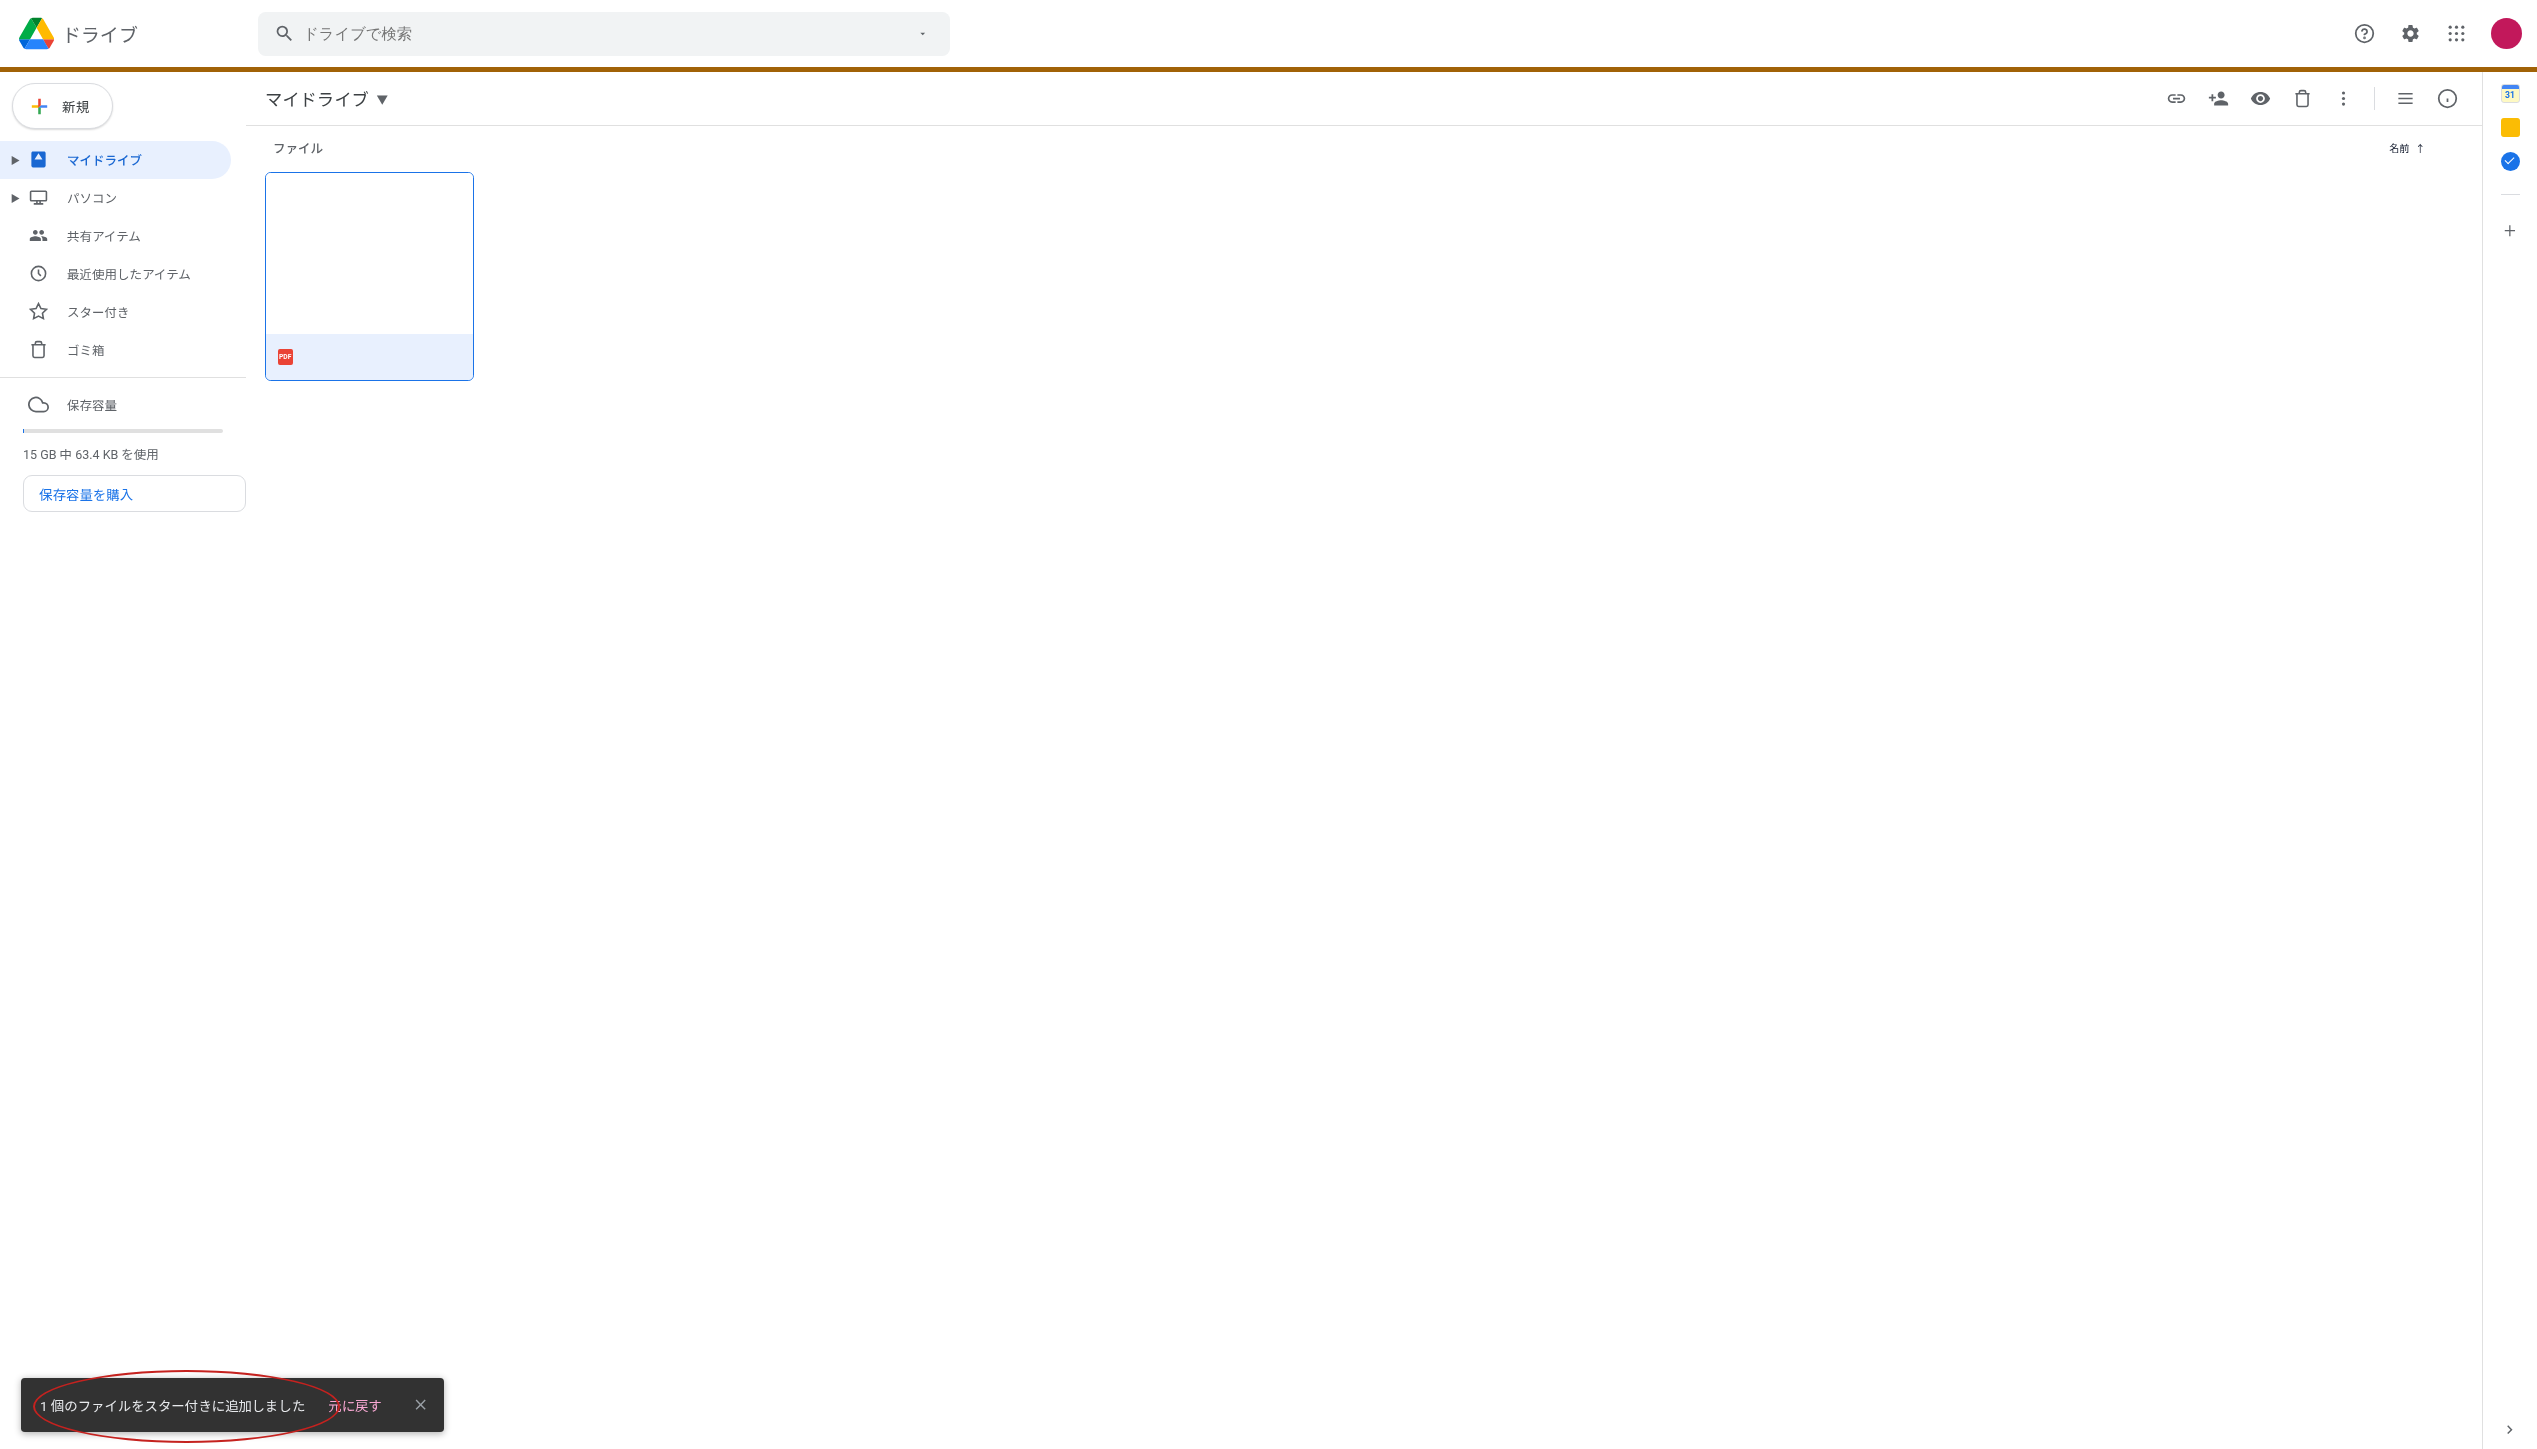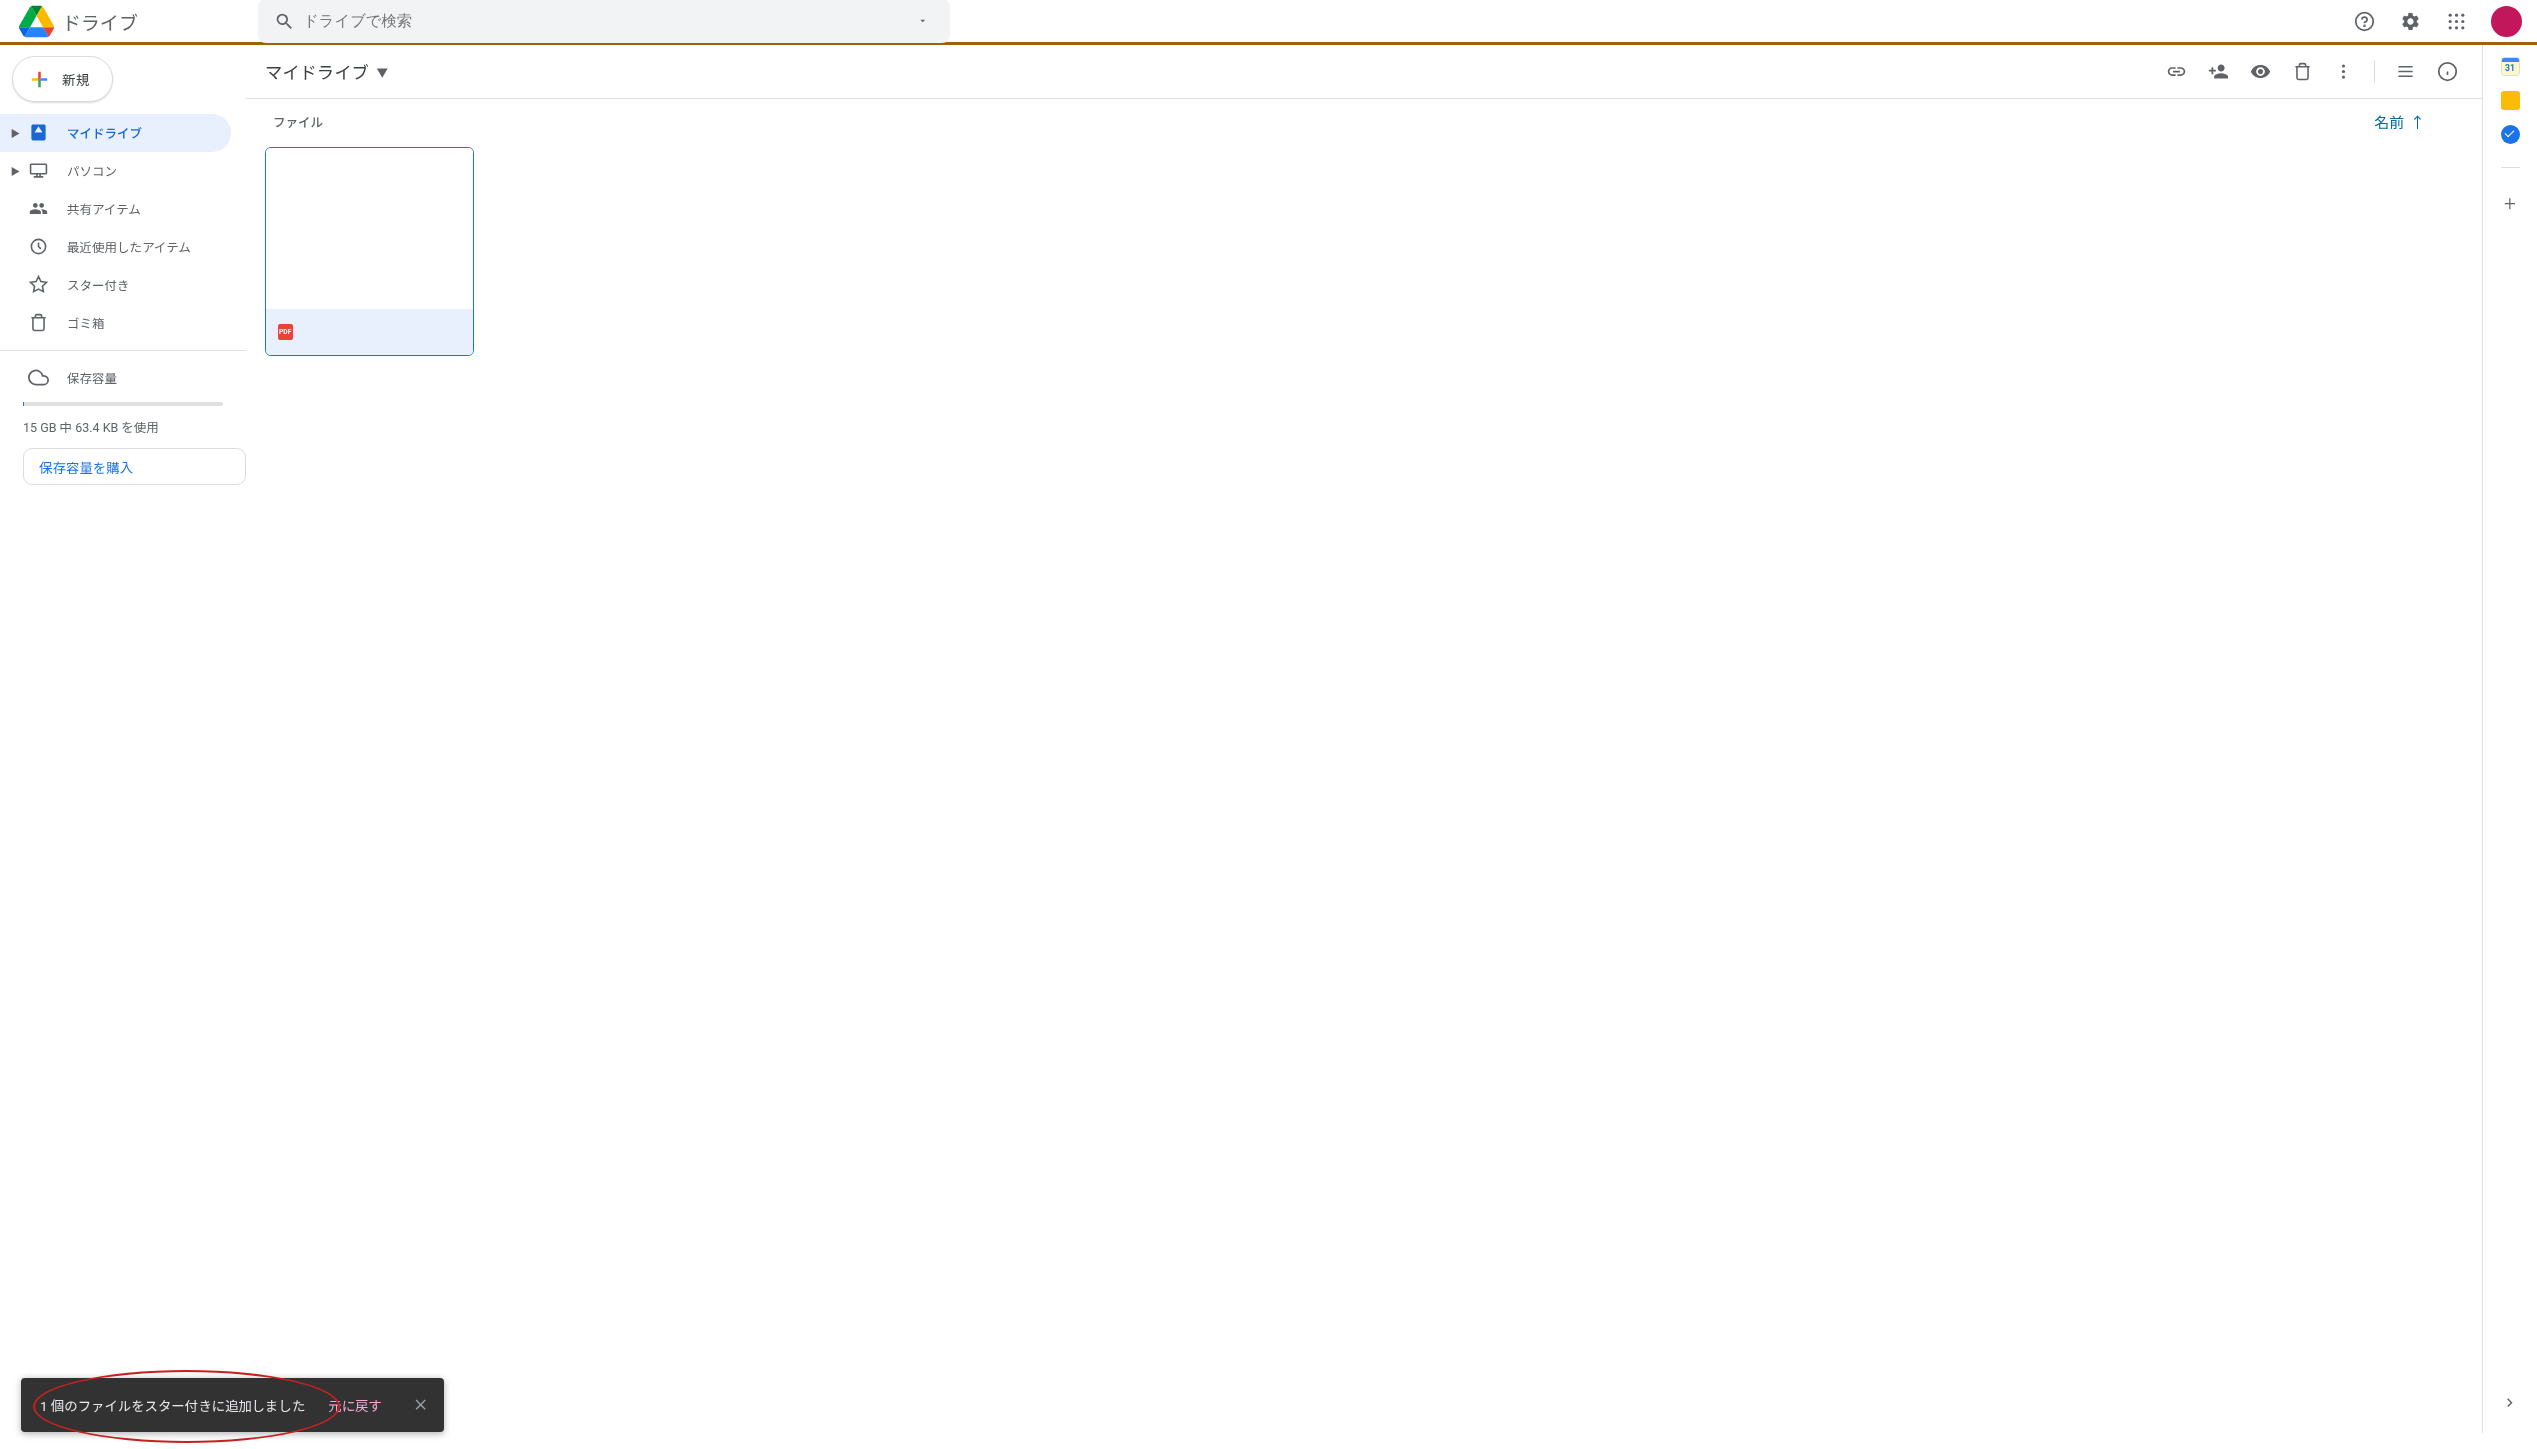"ドライブ" .header { border-bottom: 3px solid #a16207 -> 5px solid #a16207; height: 45px -> 72px }
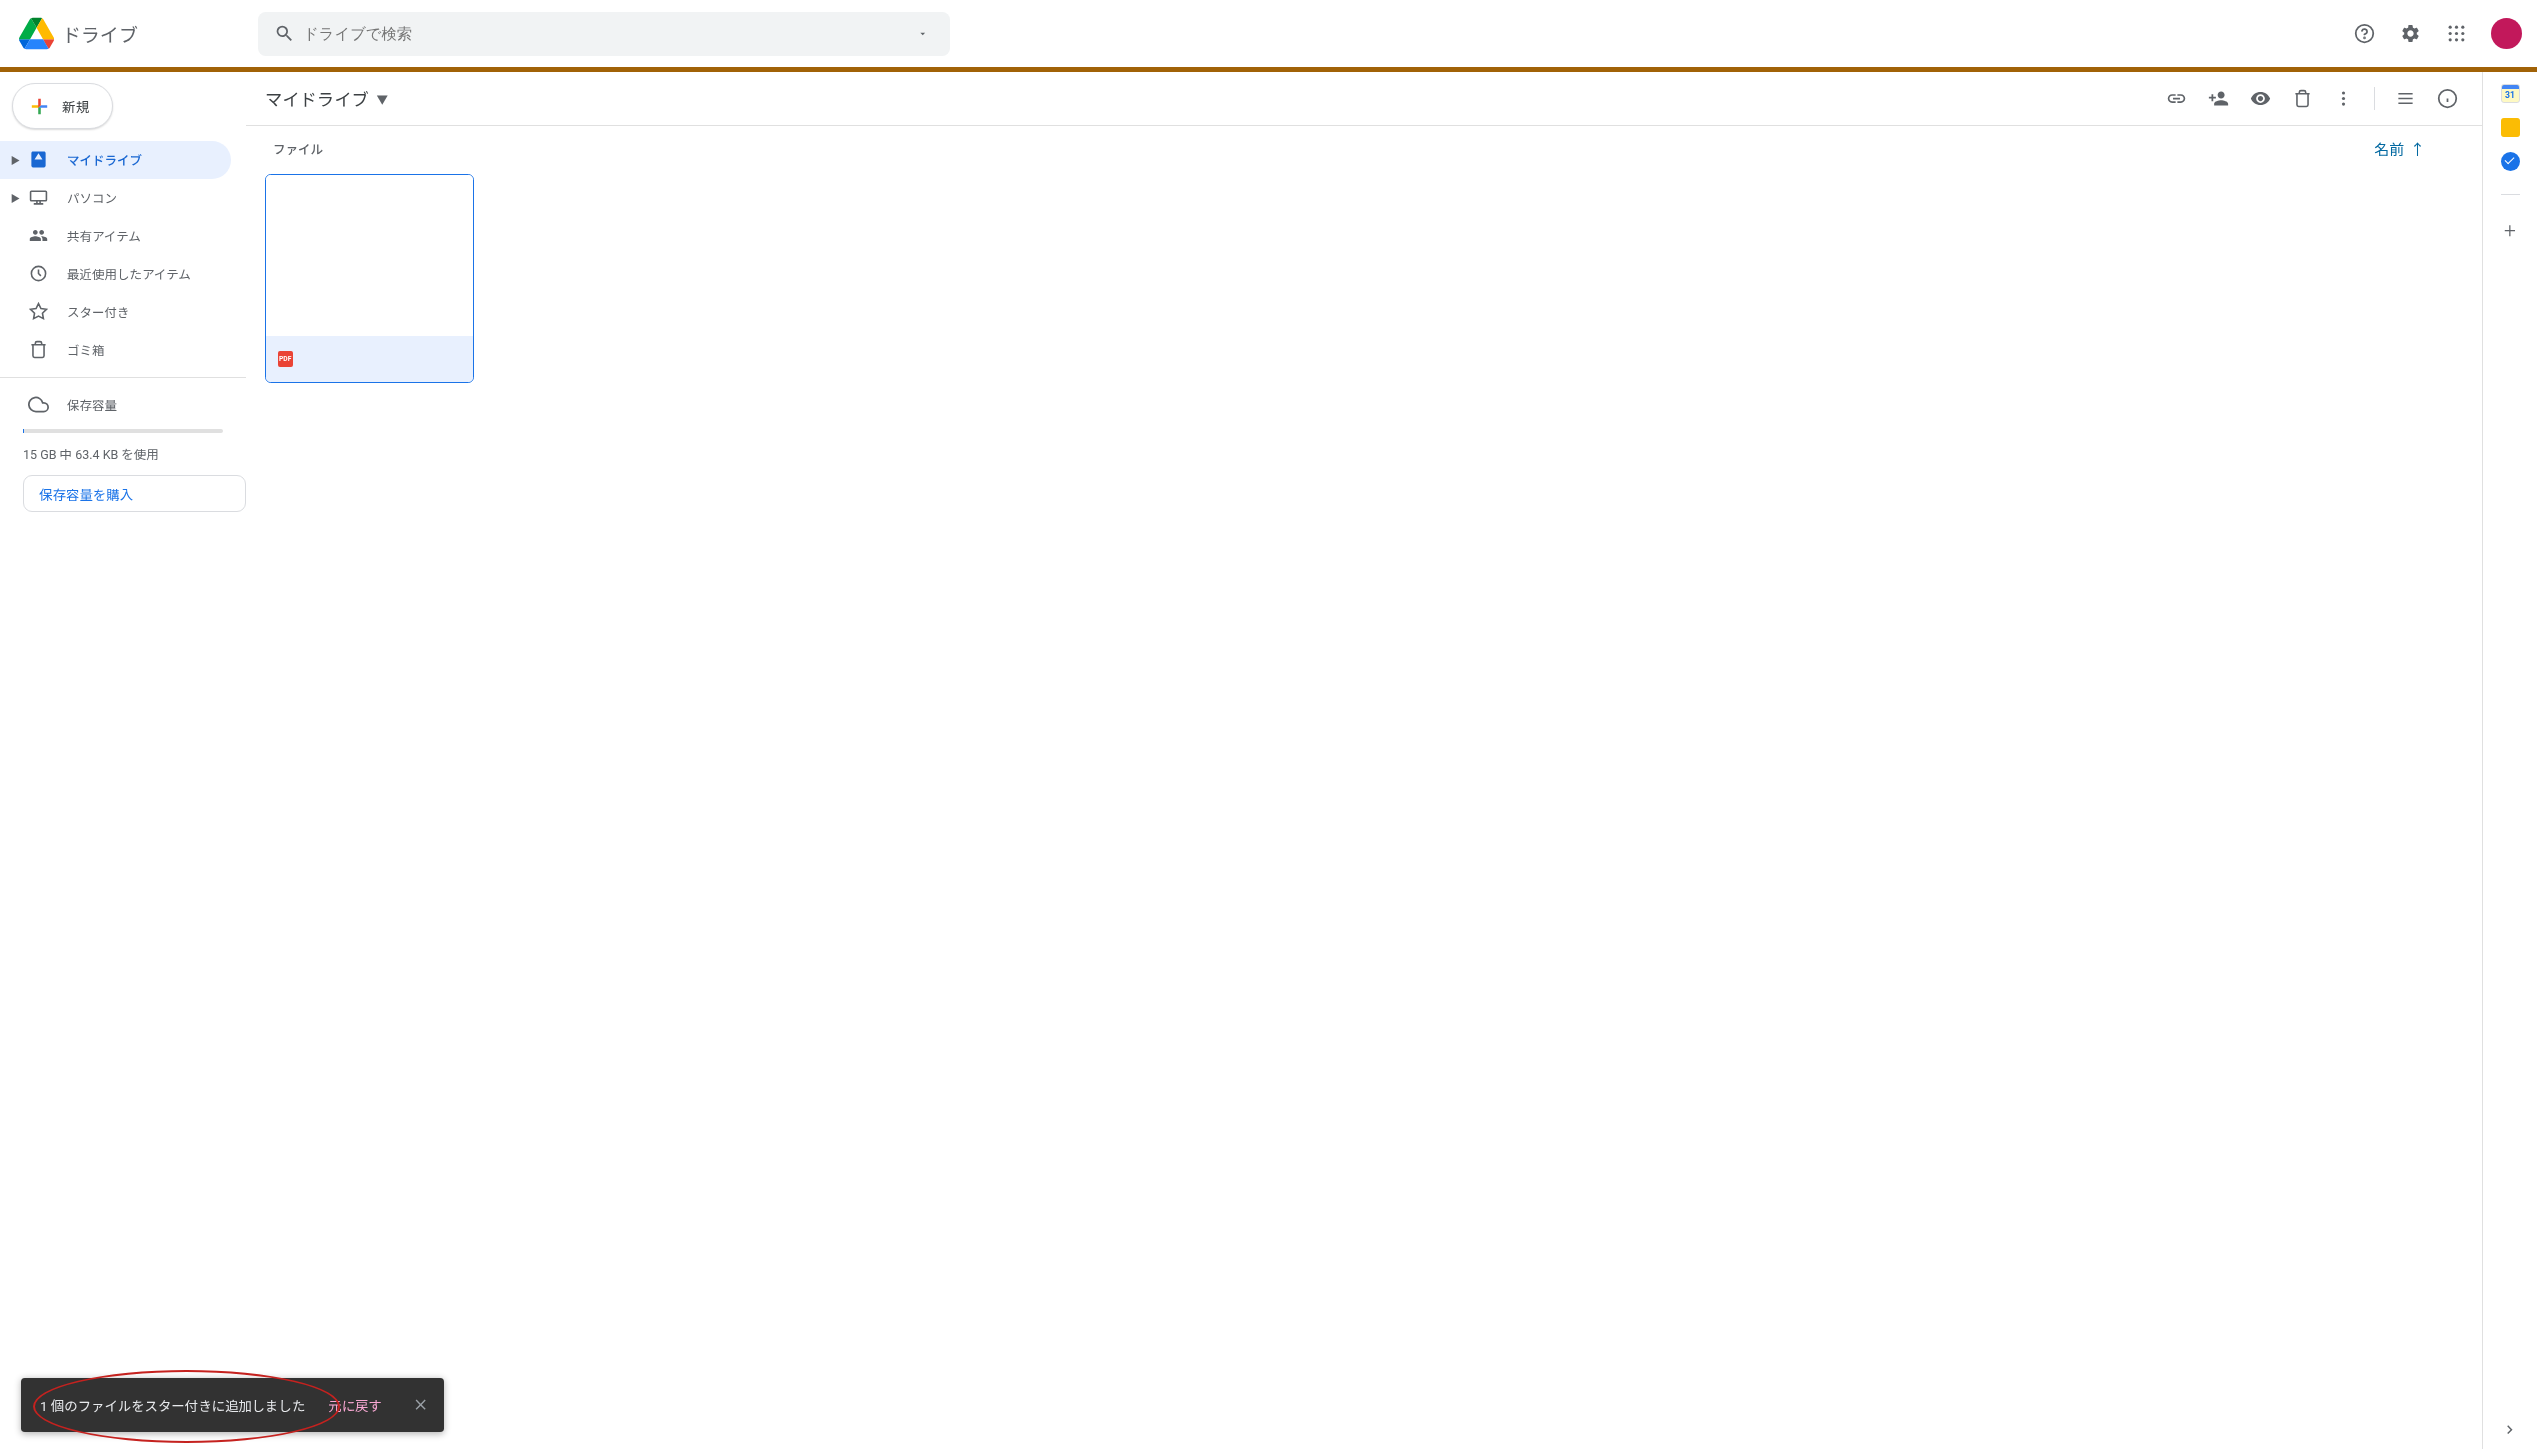"名前" .lh-right { color: #0369a1 -> #0f172a; font-size: 15px -> 10px }
